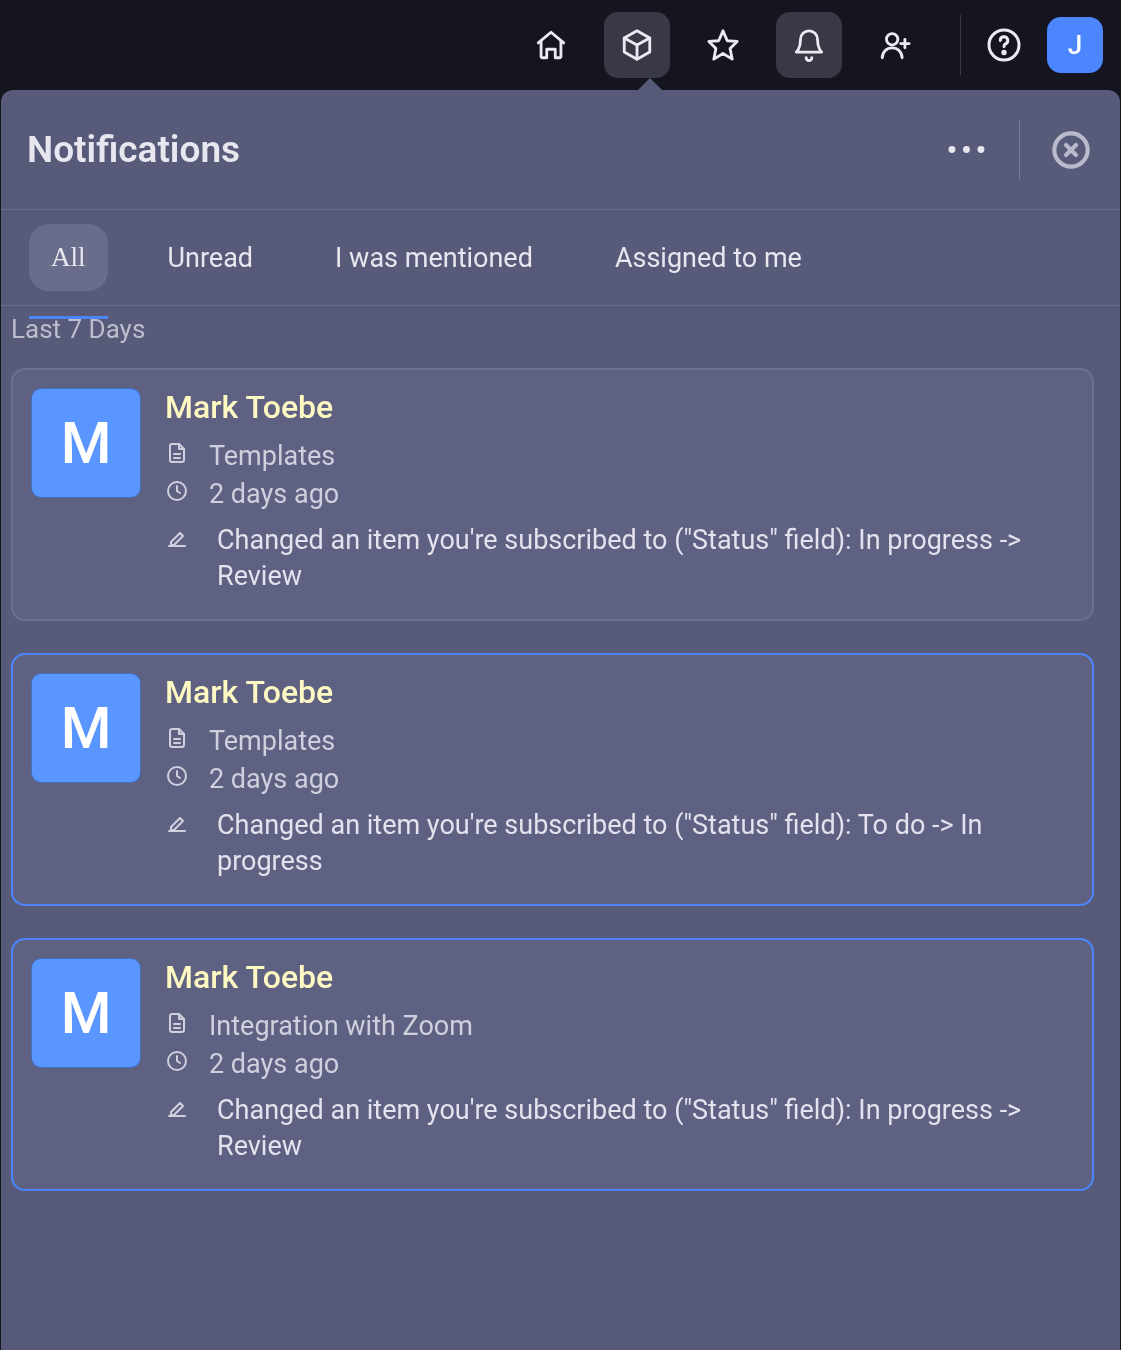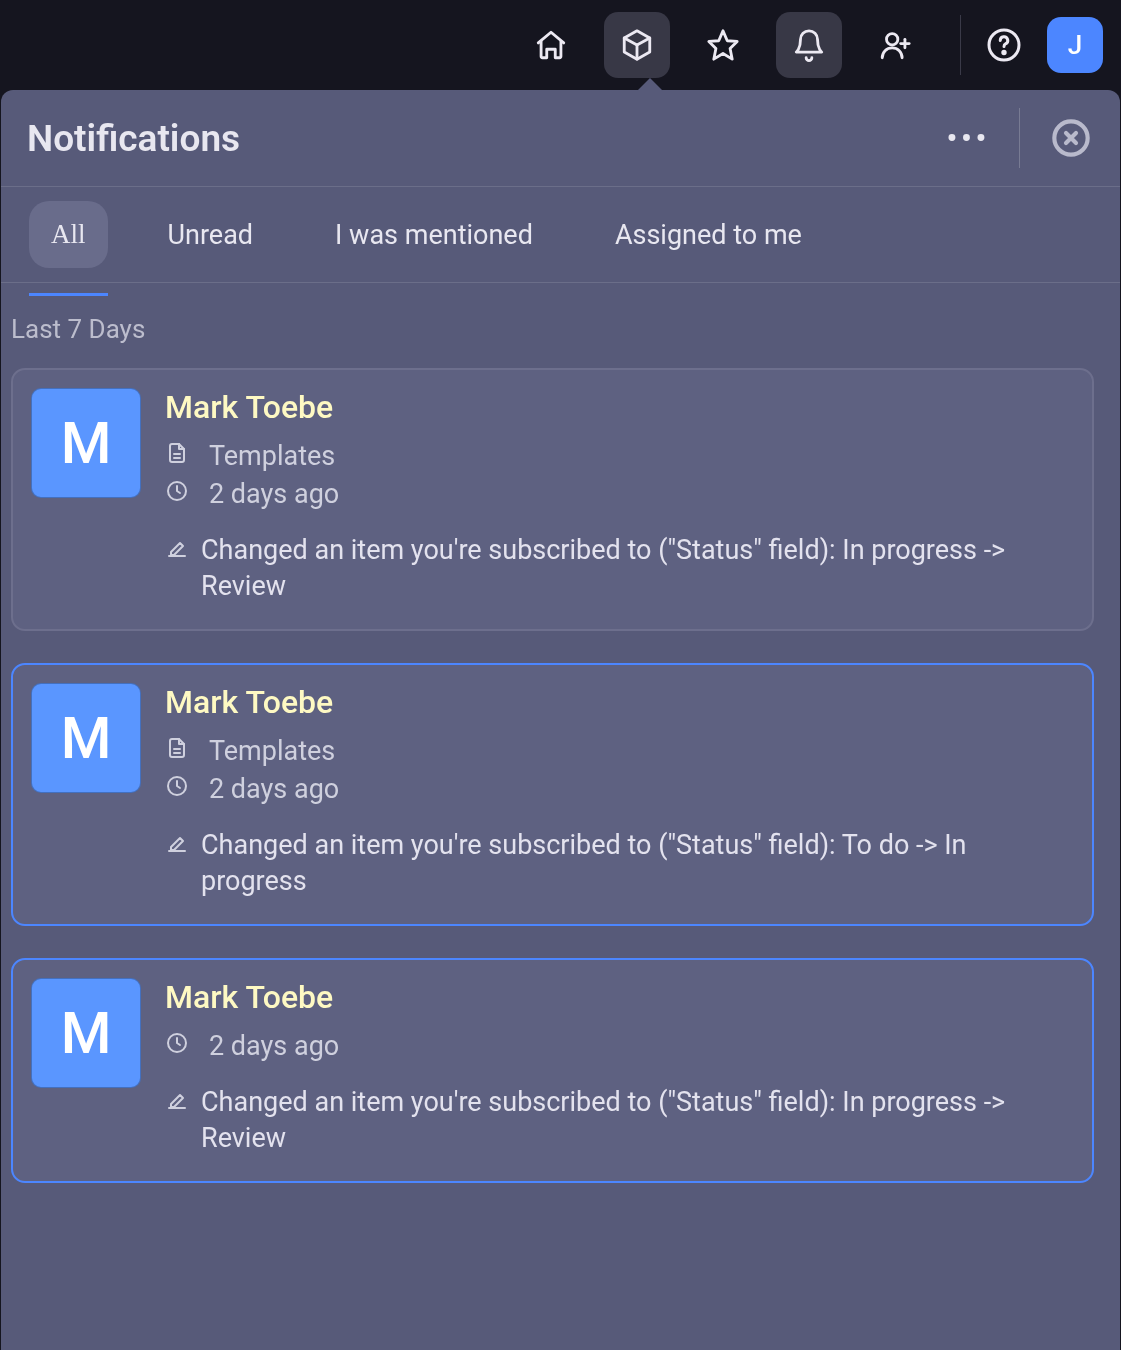"Notifications" .panel-head { height: 97px -> 120px }
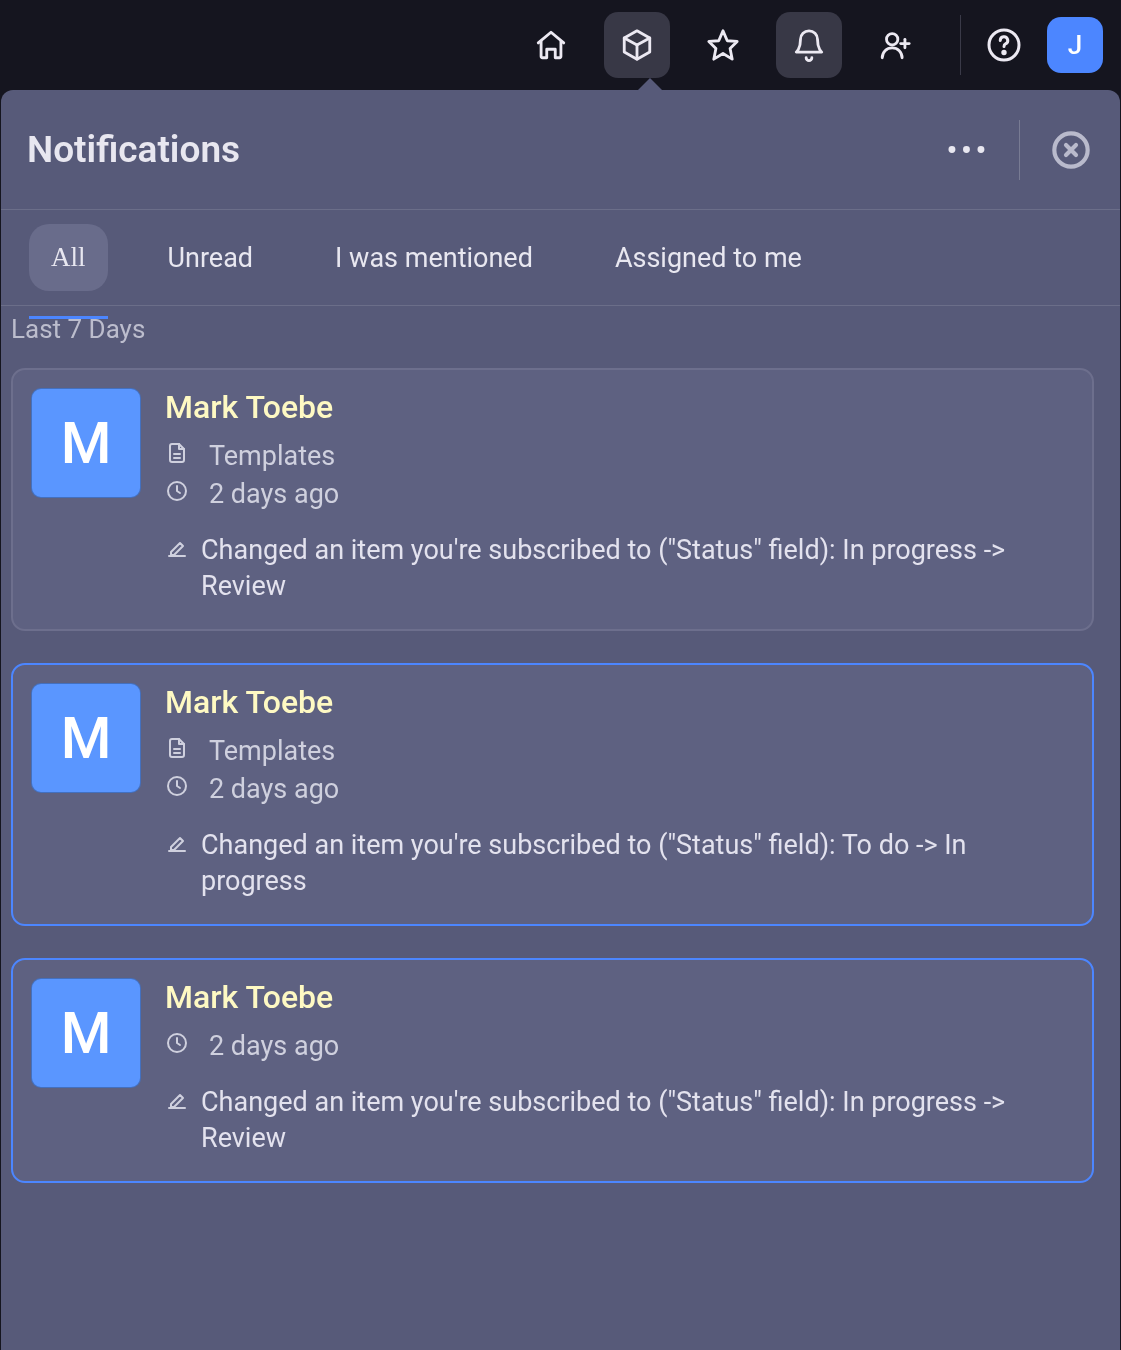"Changed an item you're subscribed" .desc-row { gap: 12px -> 28px; margin-top: 22px -> 12px }
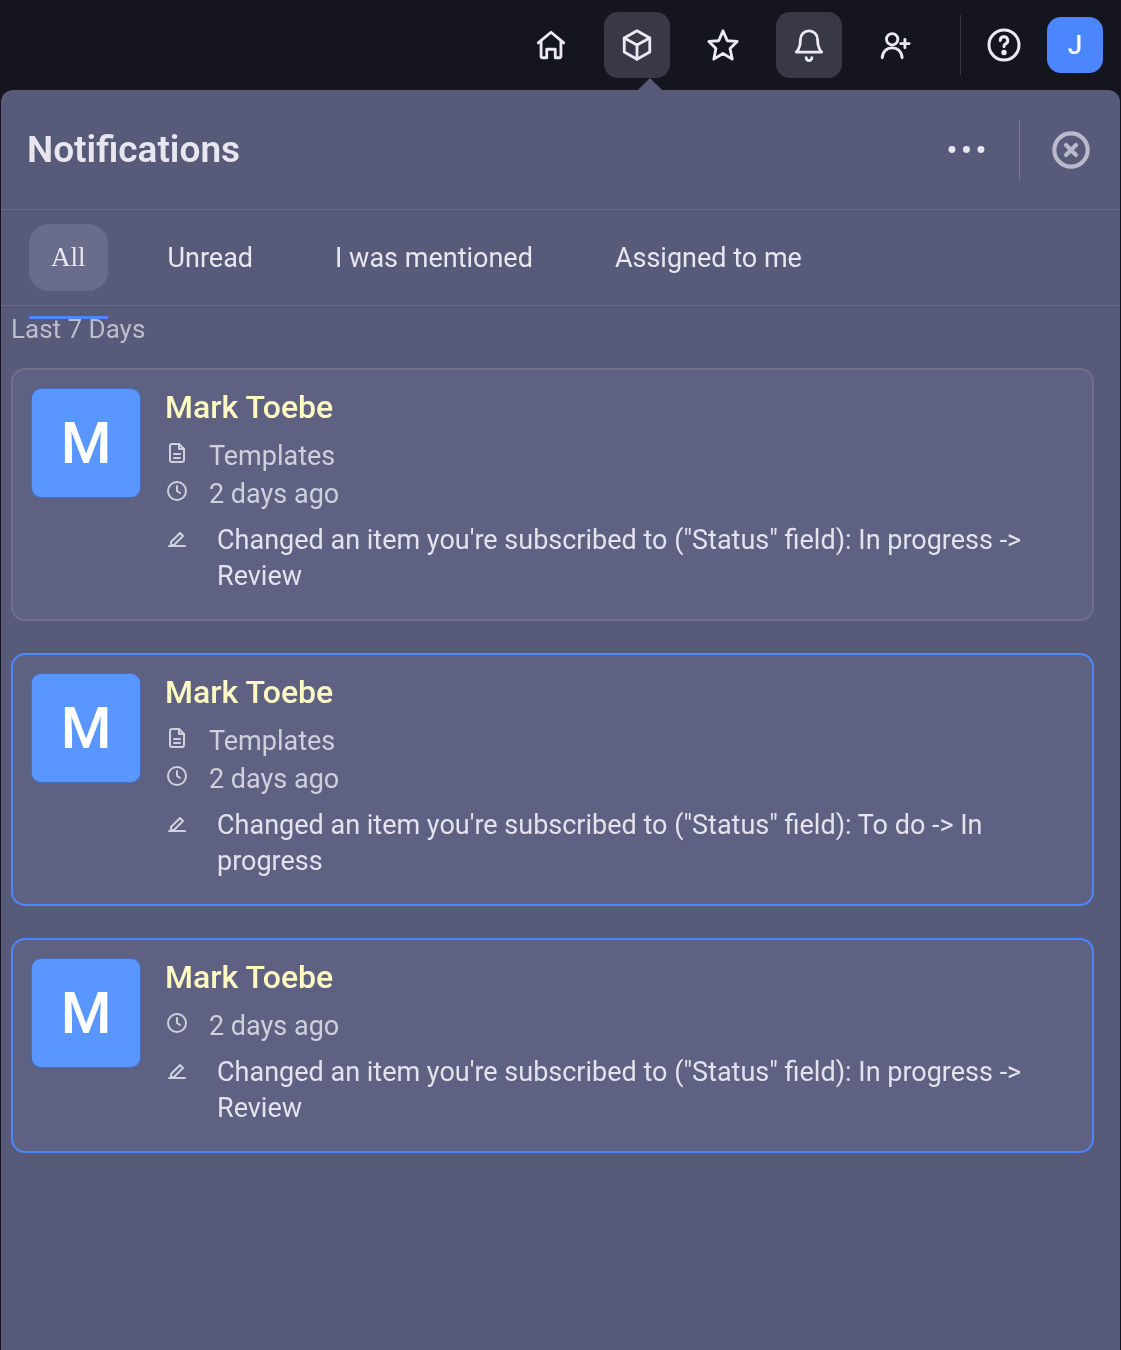"Integration with Zoom" div.meta-row { html: none -> <div> <span><svg> <path></path> <path></path> <path></path> </svg></span> <span>Integration with Zoom</span> </div> }
